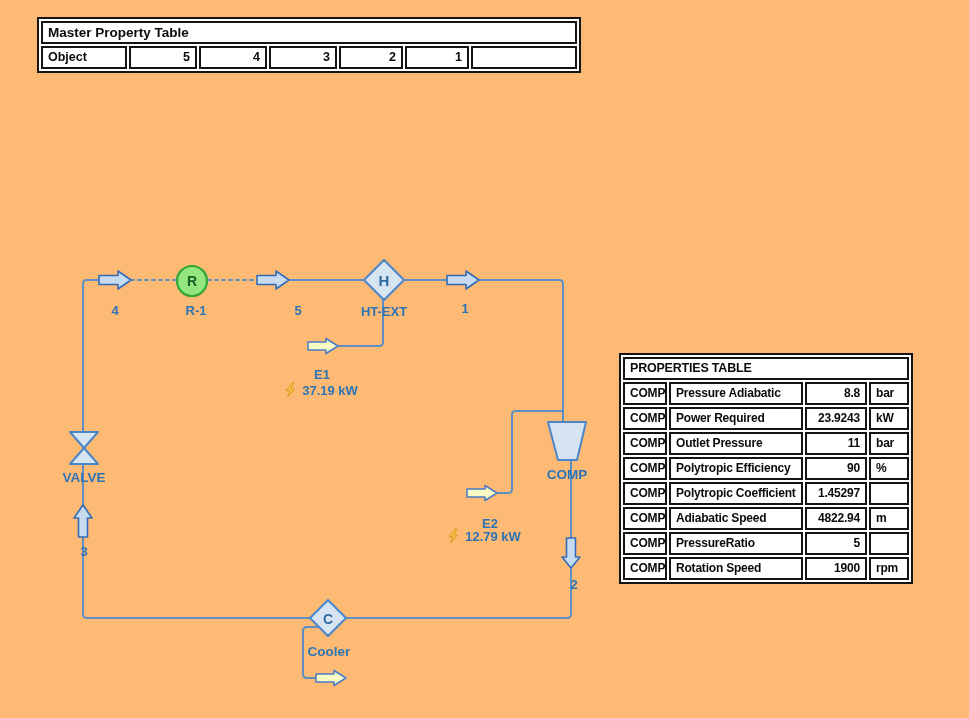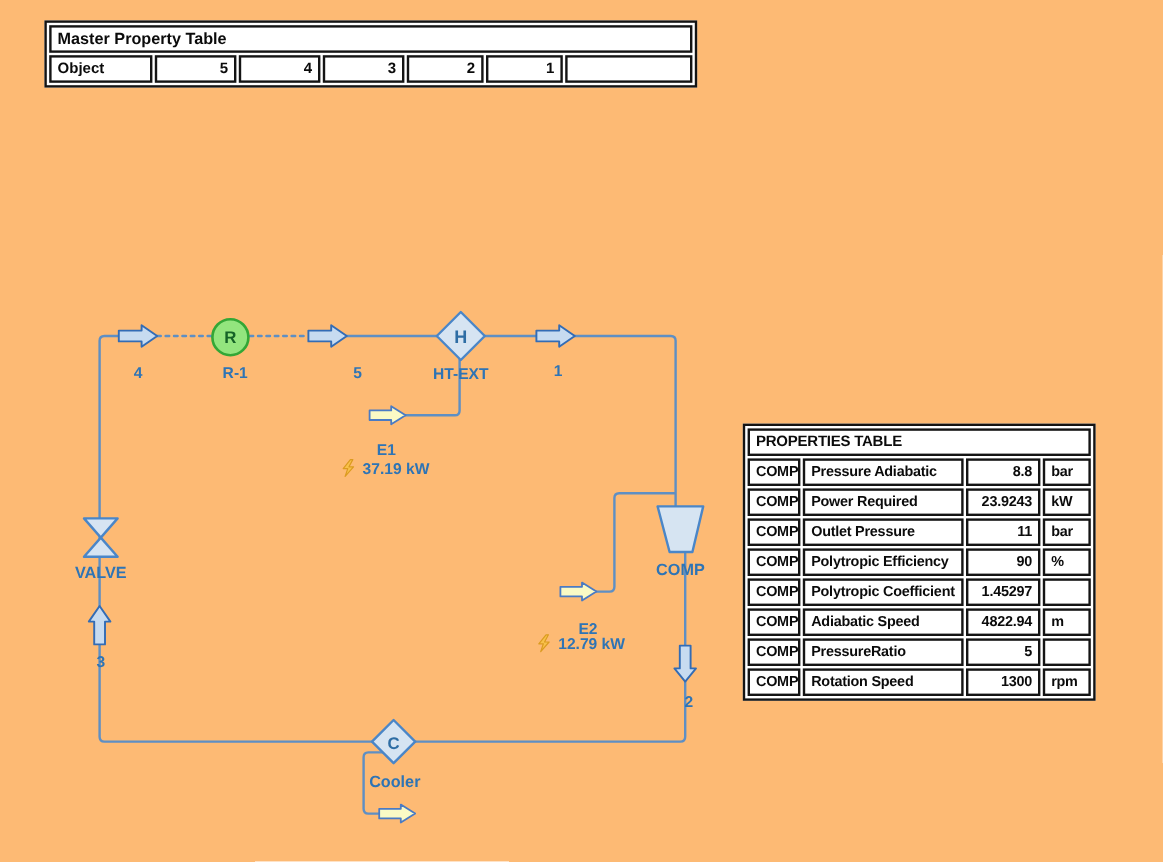"1300" td.num { text: 1300 -> 1900 }
